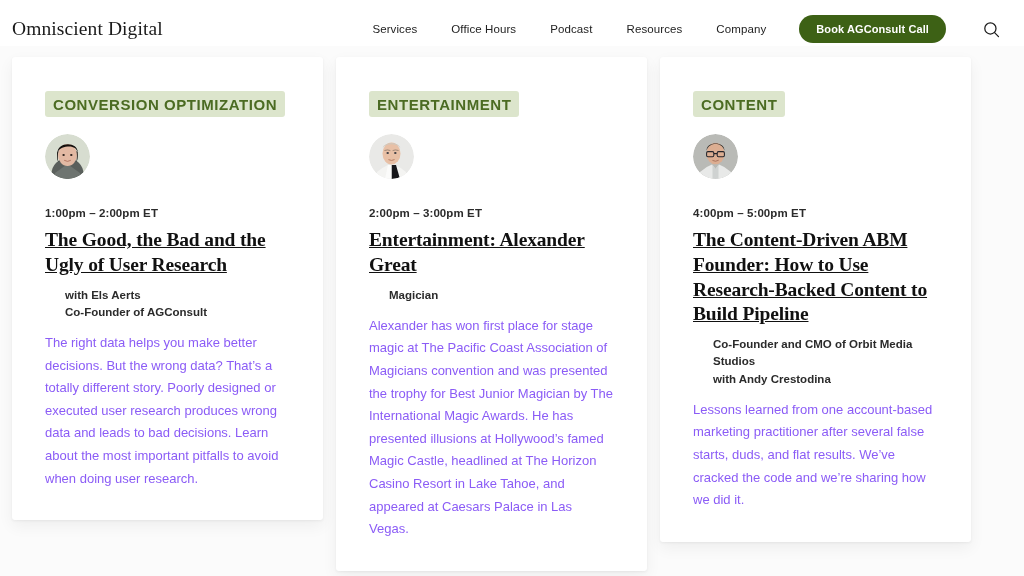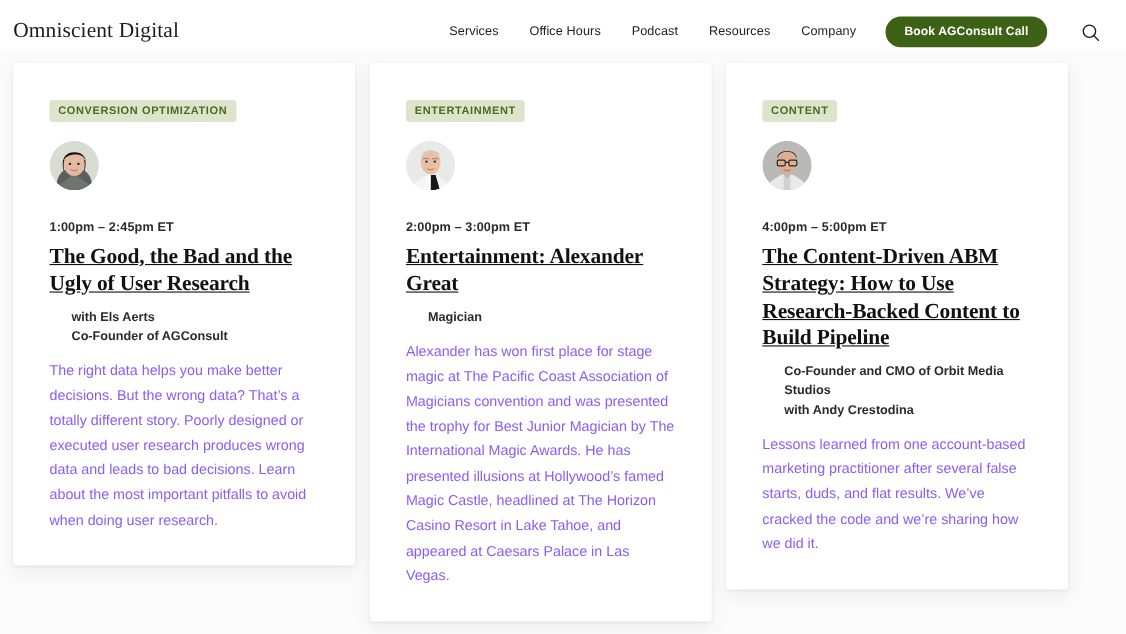"Services" .nav { gap: 2px -> 8px }
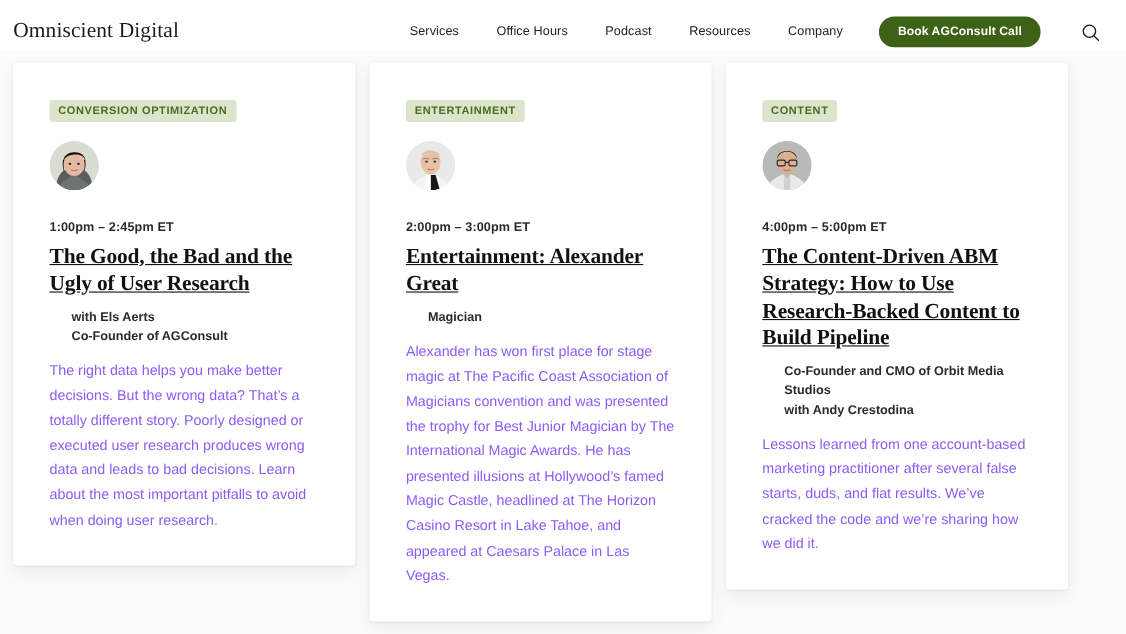"CONVERSION OPTIMIZATION" .badge { font-size: 10px -> 15px }
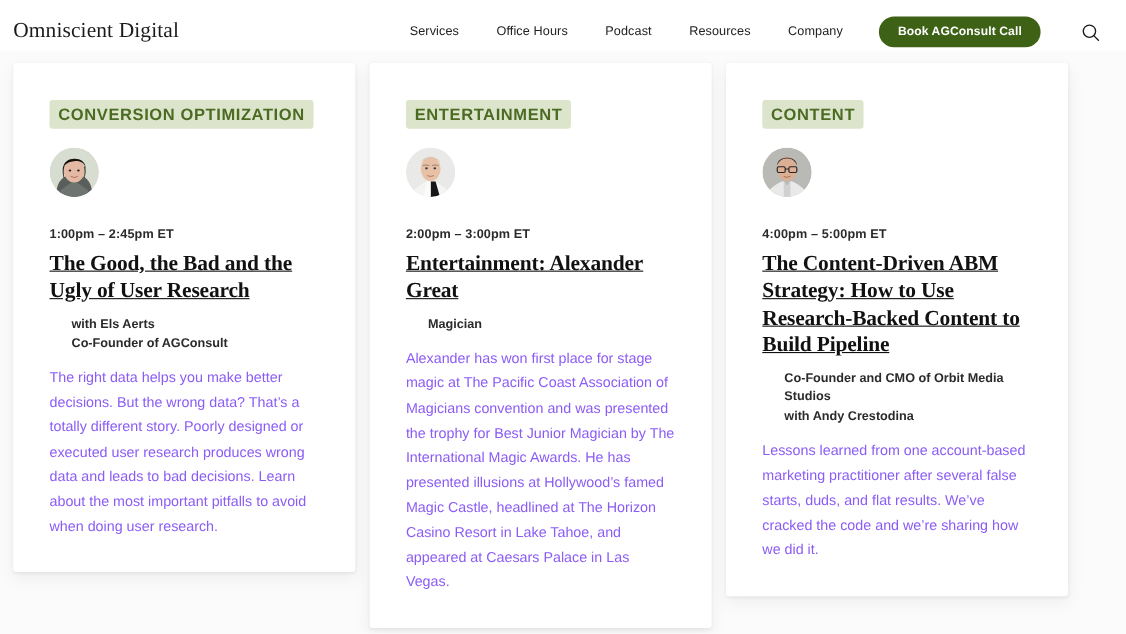"1:00pm – 2:45pm ET" div.session-time { text: 2:45pm -> 2:00pm }
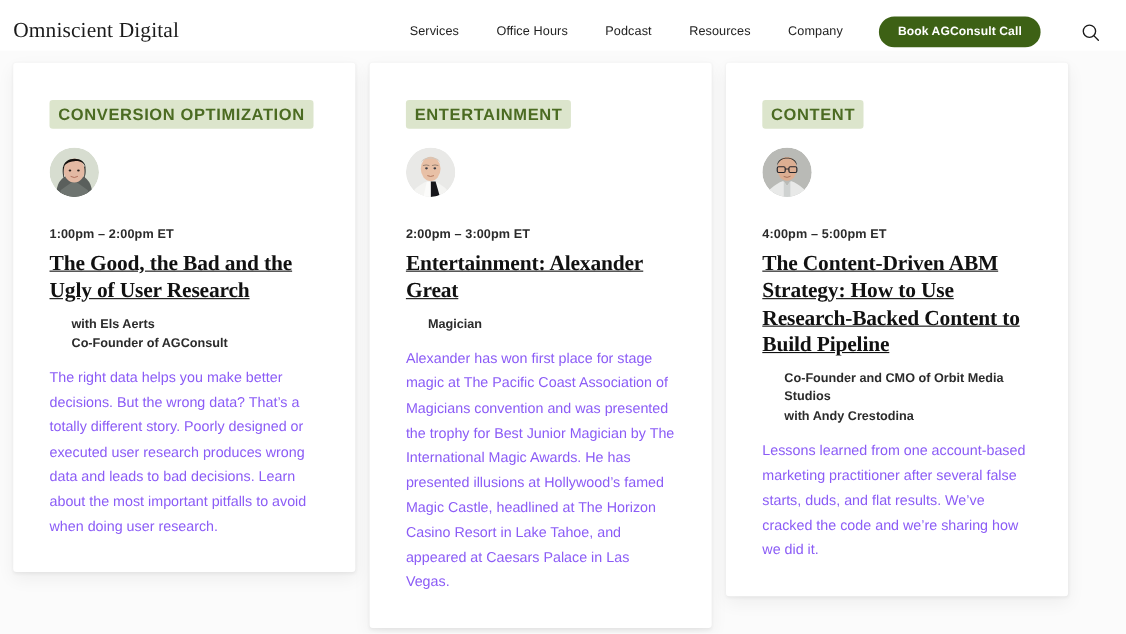"The Content-Driven ABM Strategy: How" h2.session-title { text: Strategy -> Founder }
